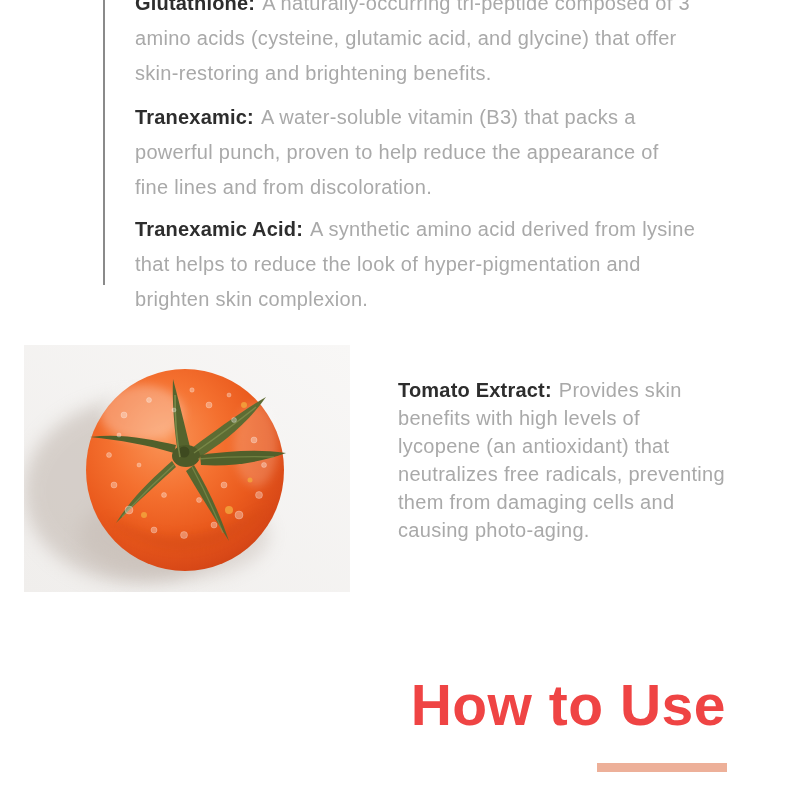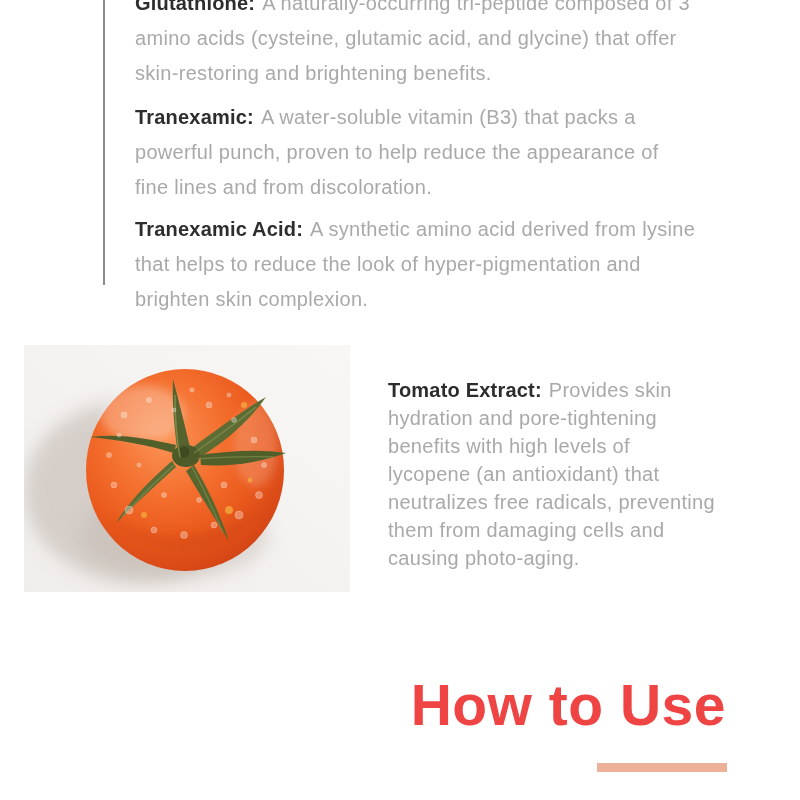"Tomato Extract: Provides skin" .tomato-text { left: 388px -> 398px }
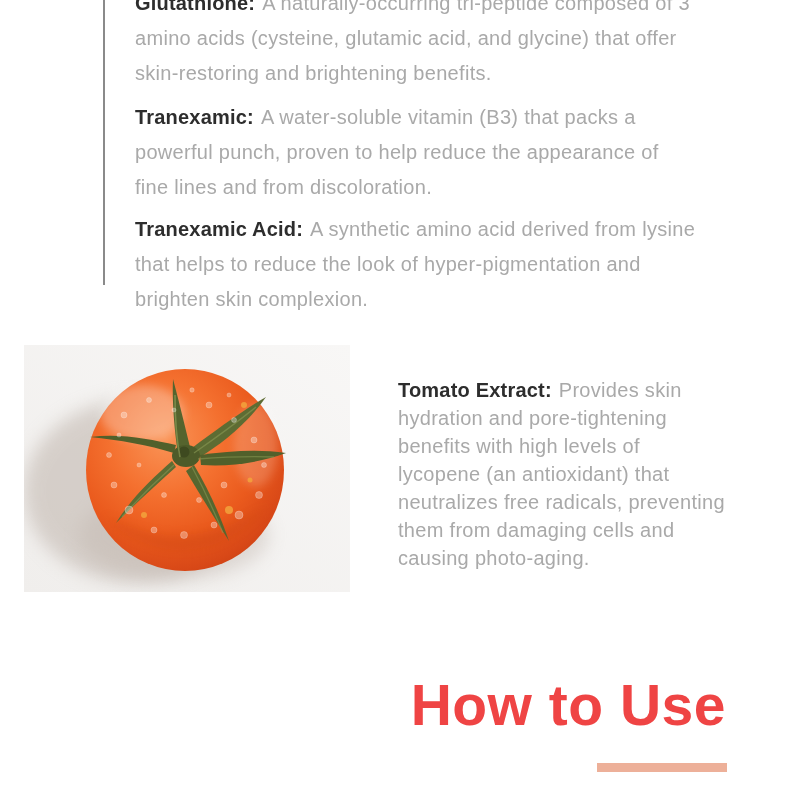"hydration and pore-tightening" div.line { html: <div>hydration and pore-tightening</div> -> none }
